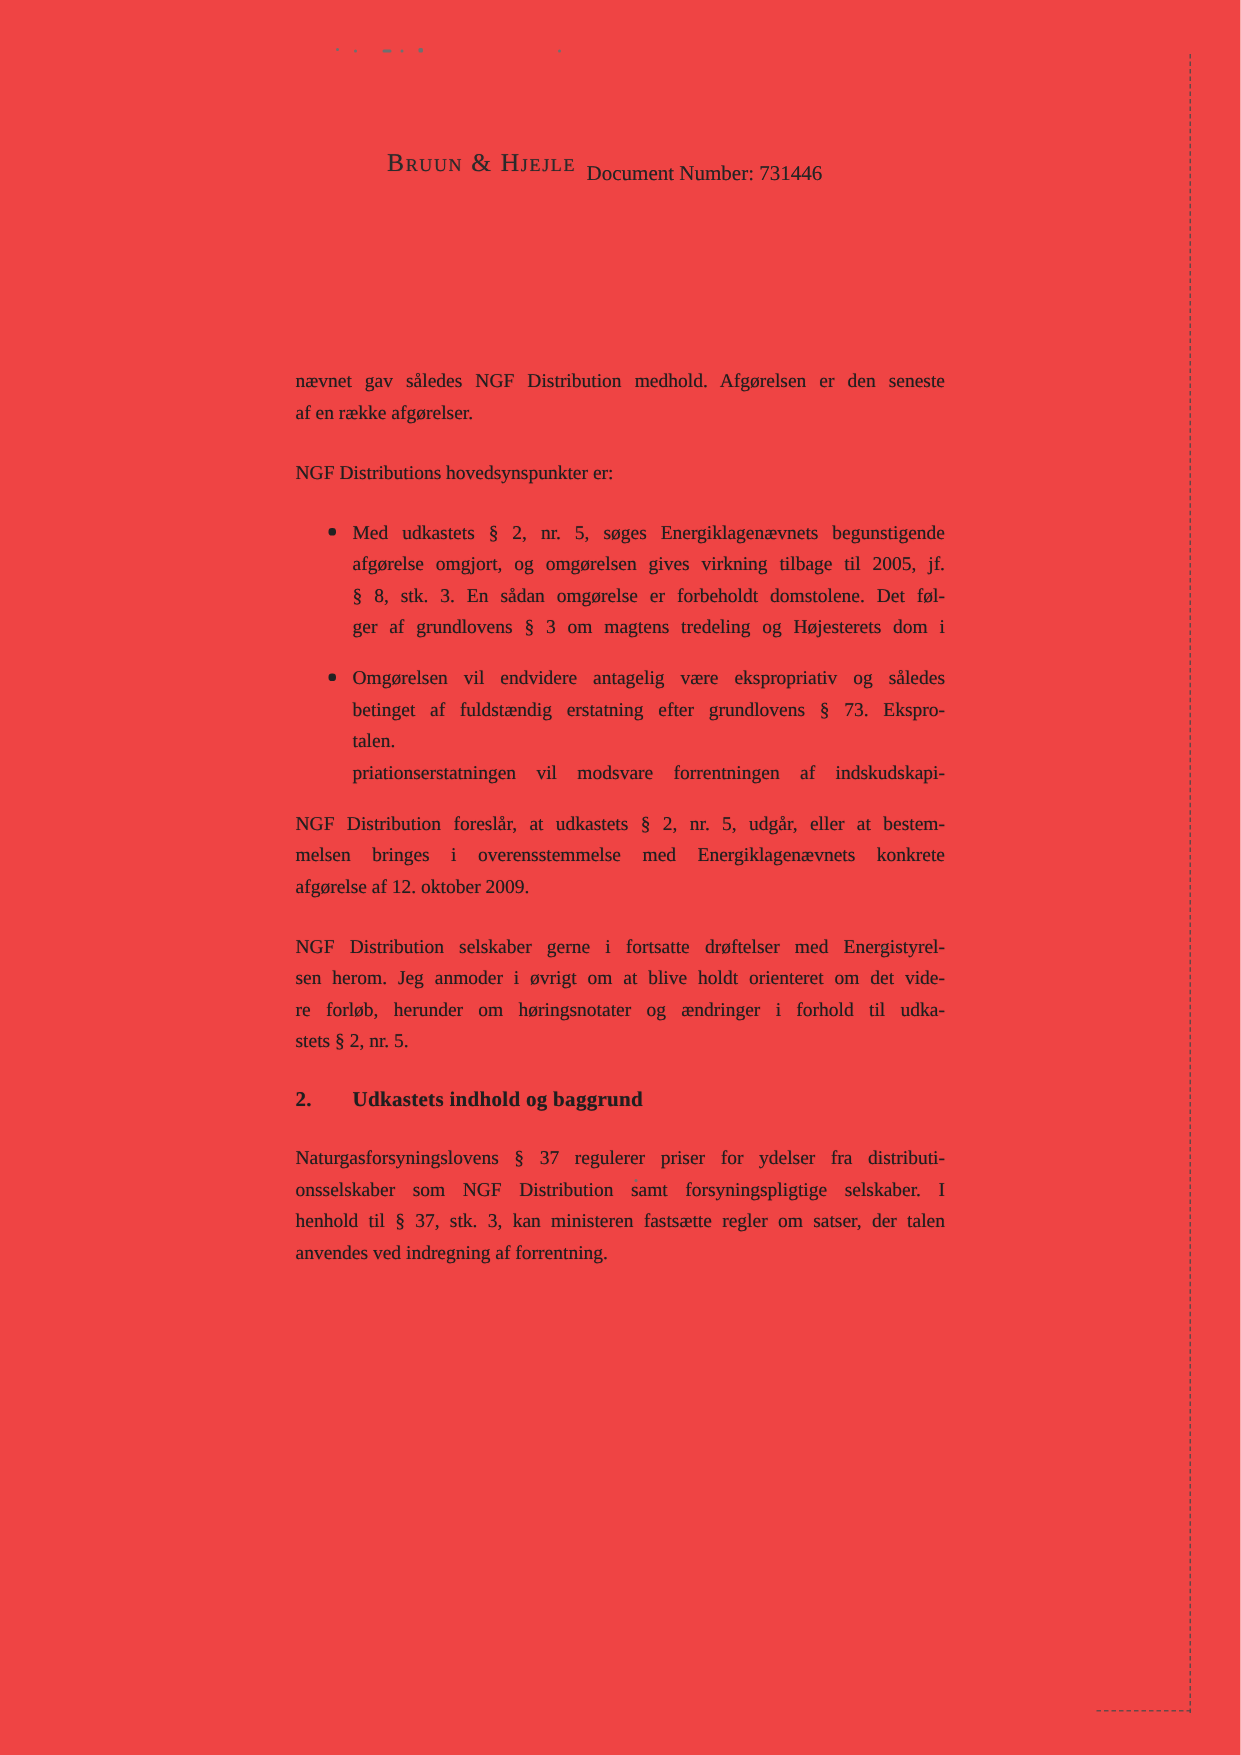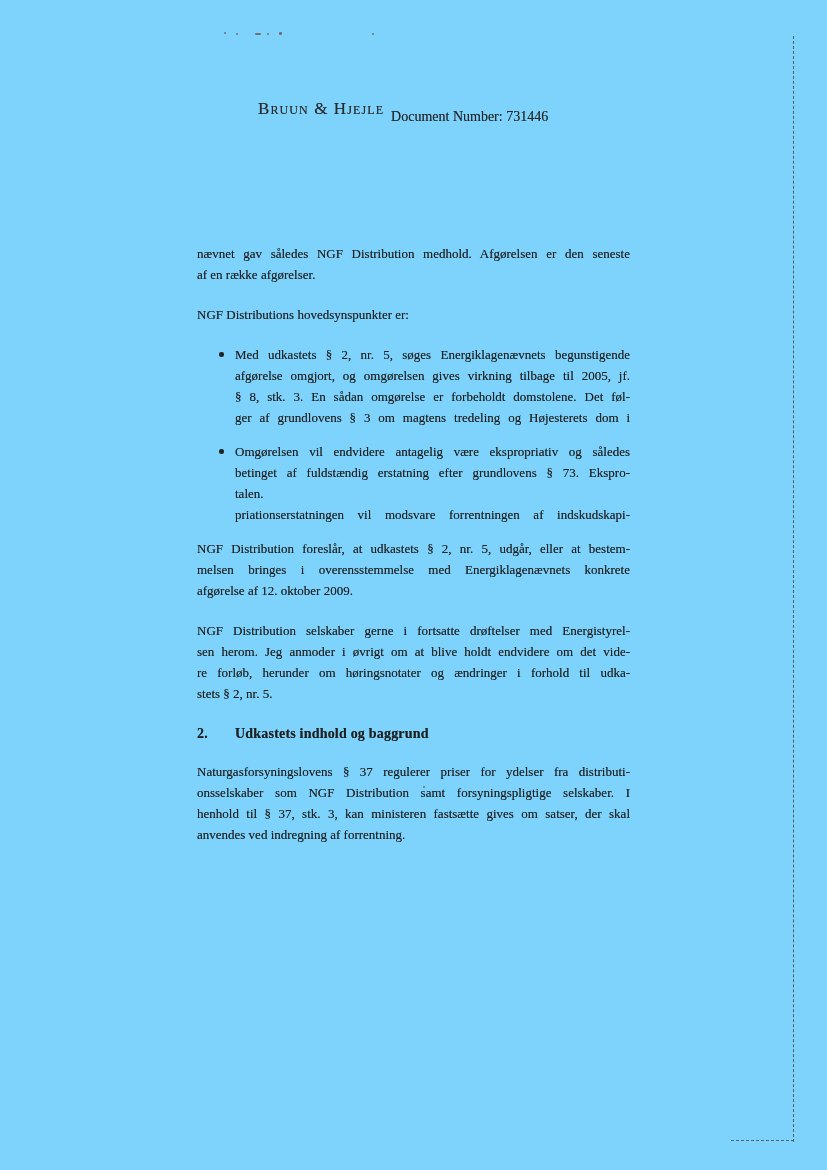"Bruun & Hjejle" .page { background: #7dd3fc -> #ef4444 }
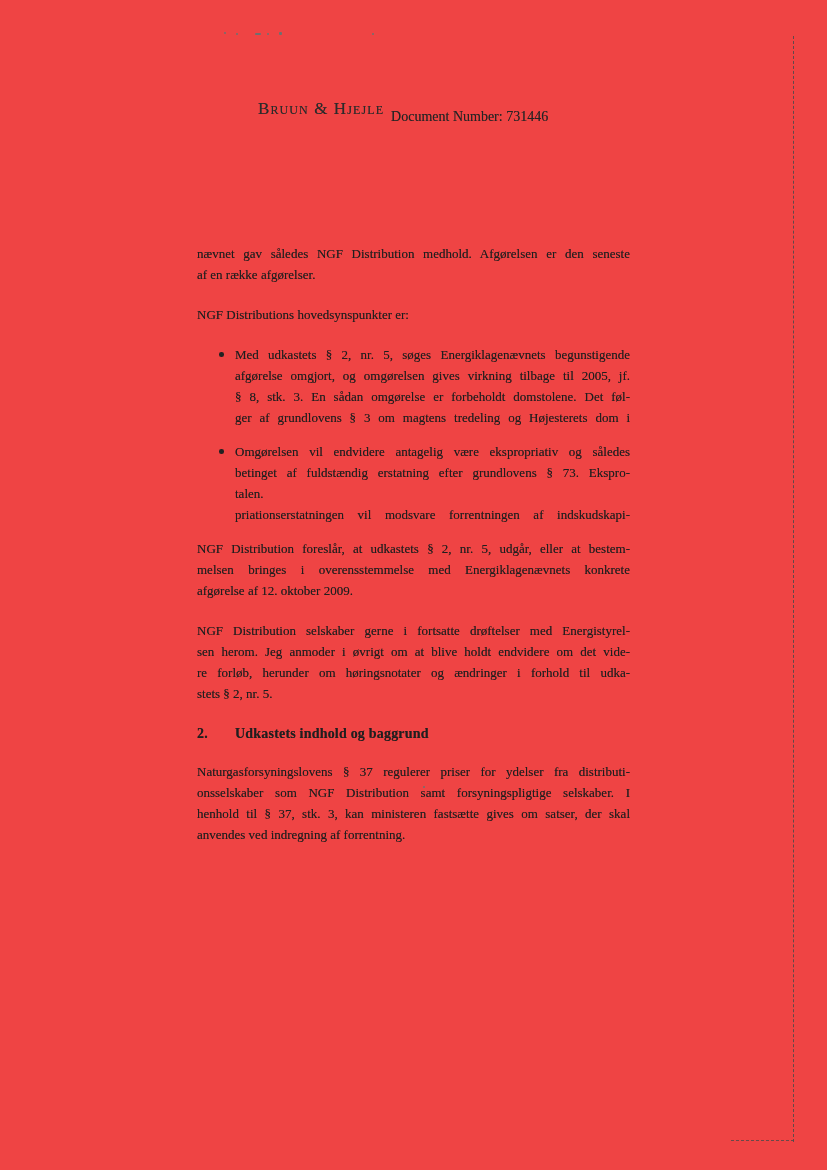"sen herom. Jeg anmoder i" div.line { text: endvidere -> orienteret }
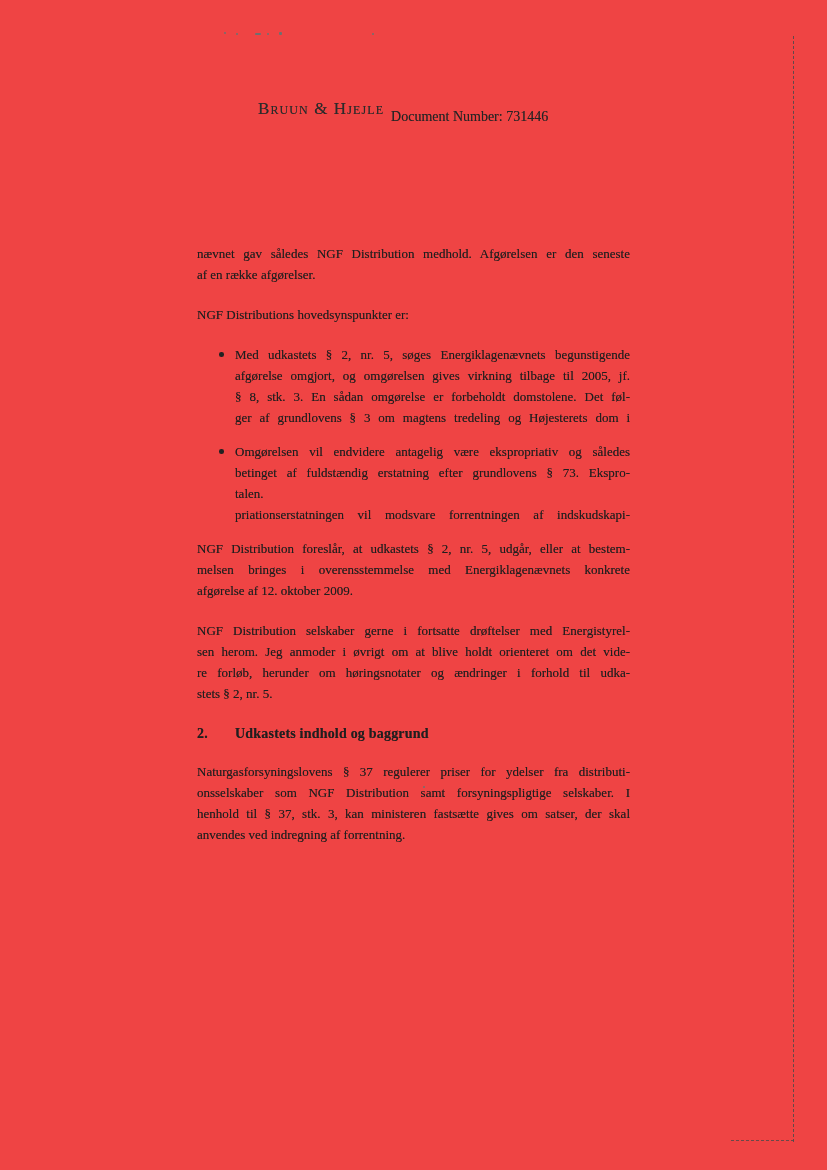"henhold til § 37, stk." div.line { text: gives om satser, der skal -> regler om satser, der talen }
